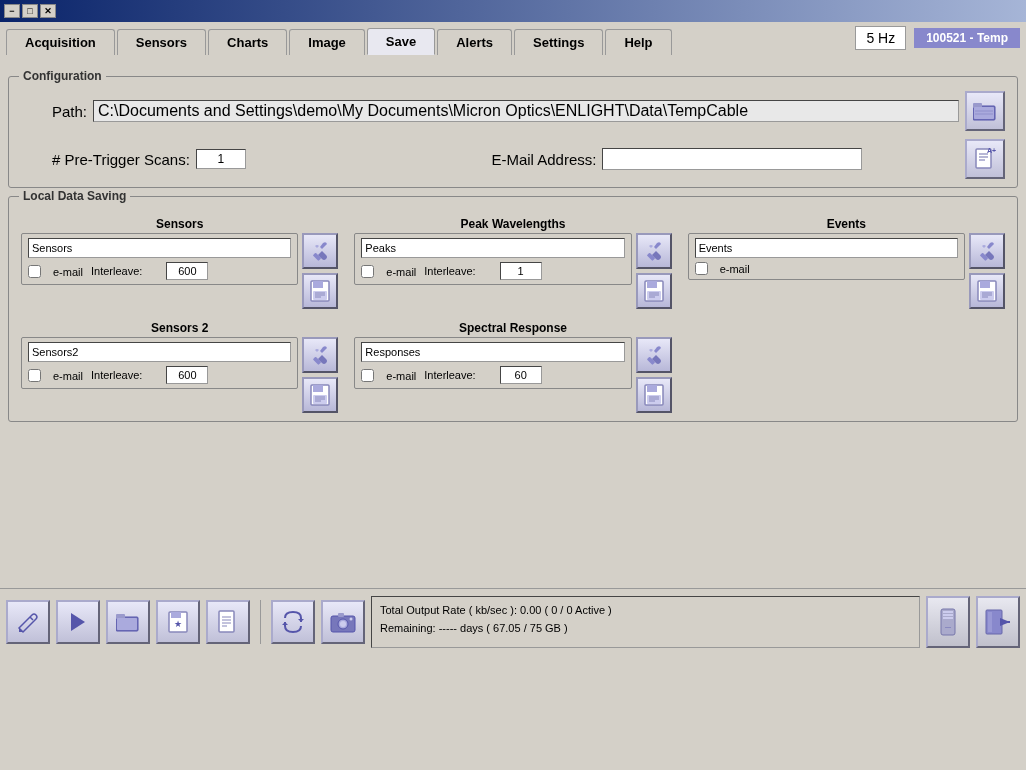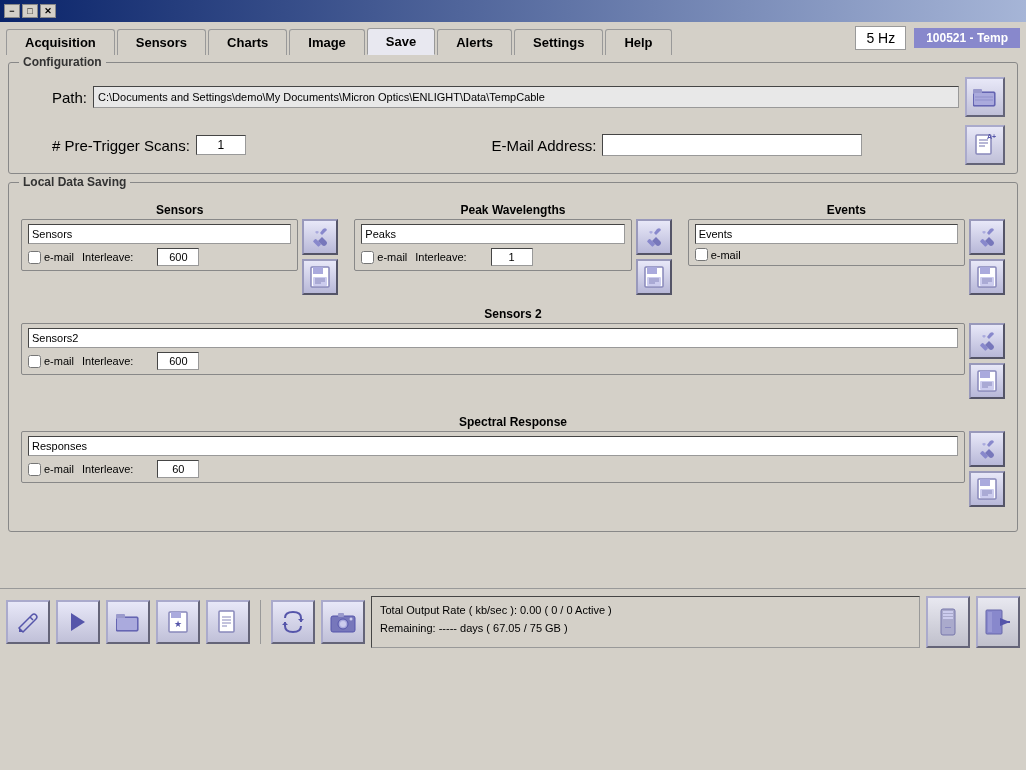"Configuration" div.section-box { margin-top: none -> 14px }
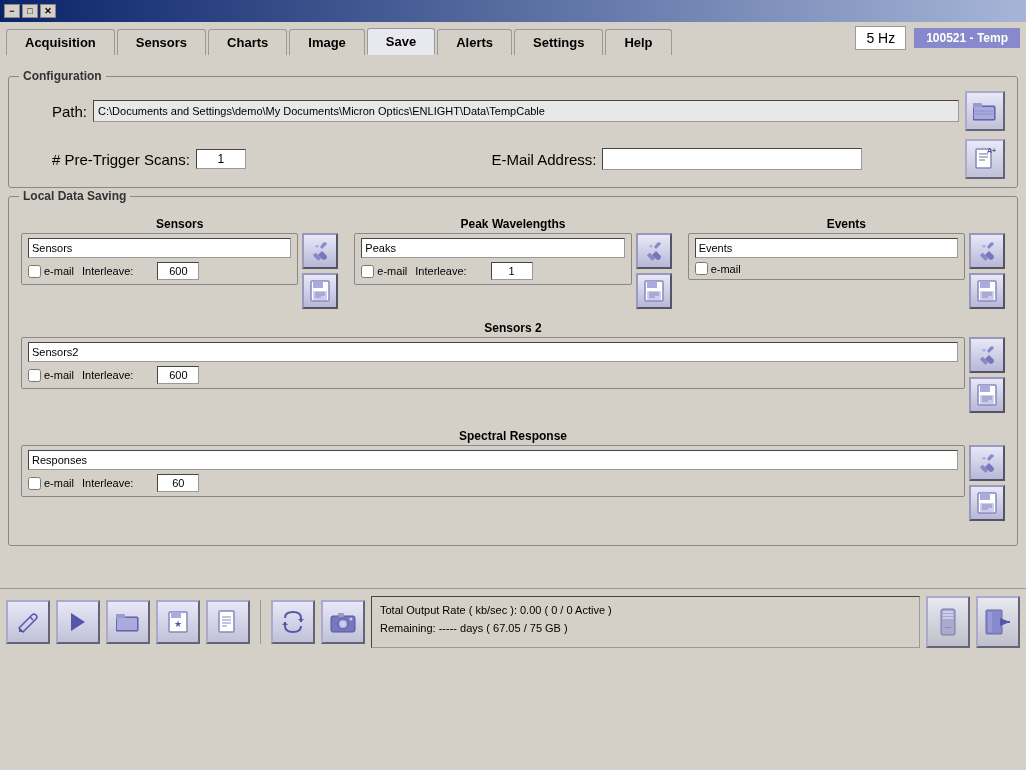"C:\Documents and Settings\demo\My" .path-input { font-size: 11px -> 16px }
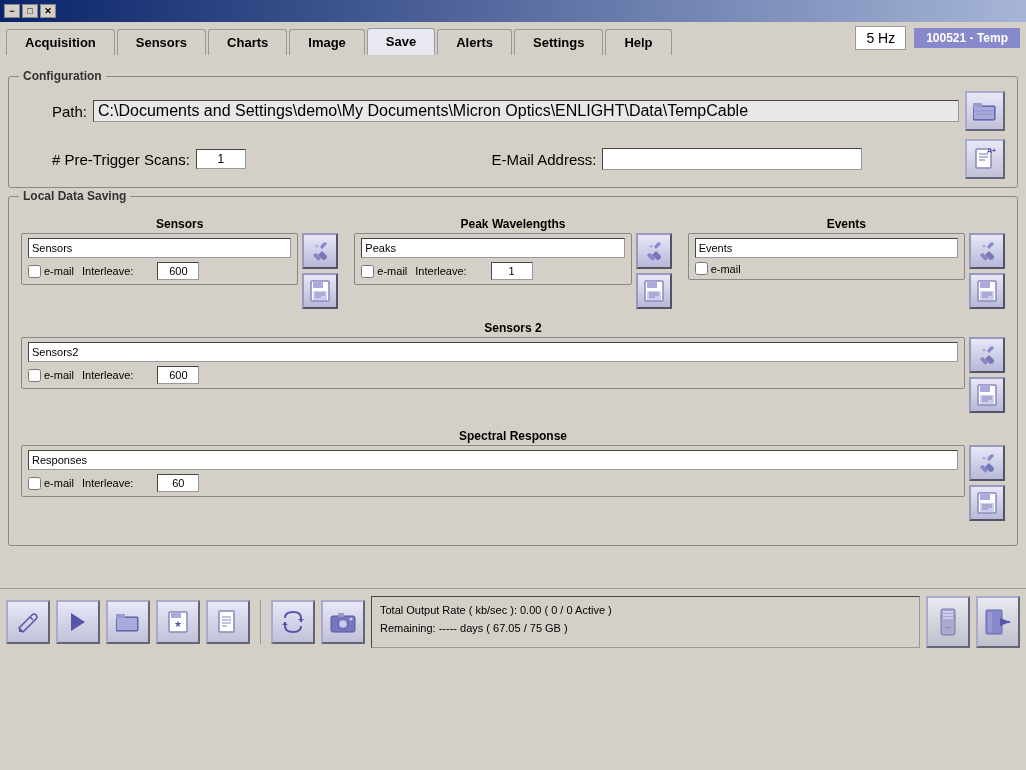"e-mail" .checkbox-label { align-items: center -> flex-end; gap: 3px -> 12px }
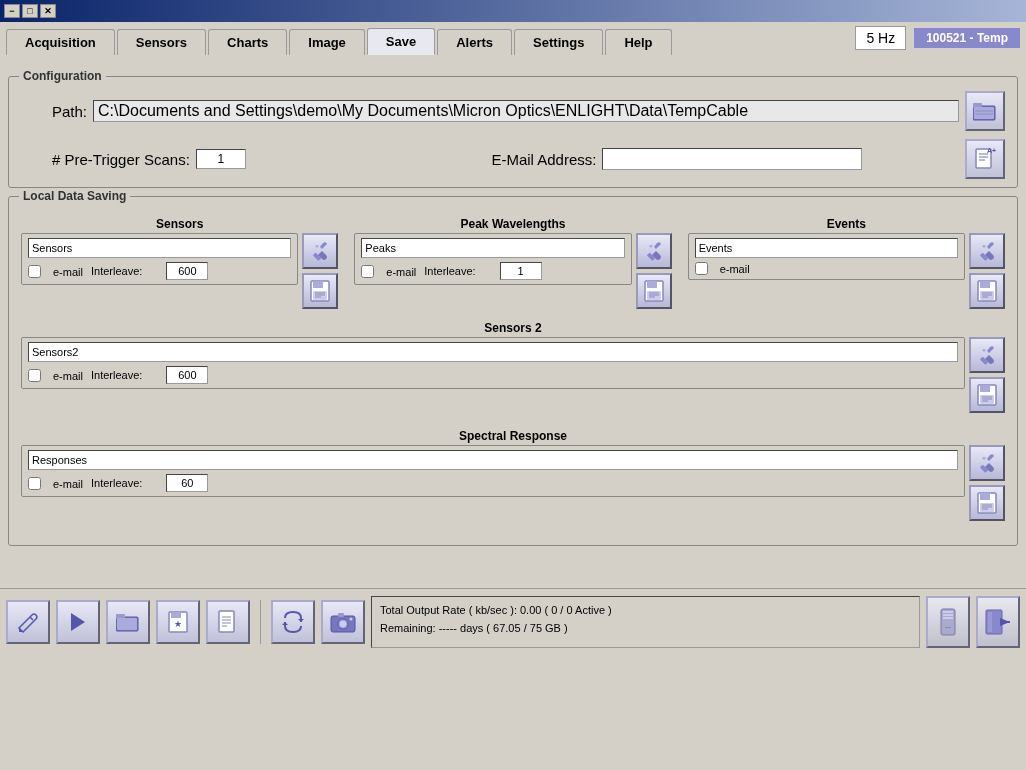"Sensors 2" div { grid-template-columns: 1fr -> 1fr 1fr 1fr }
